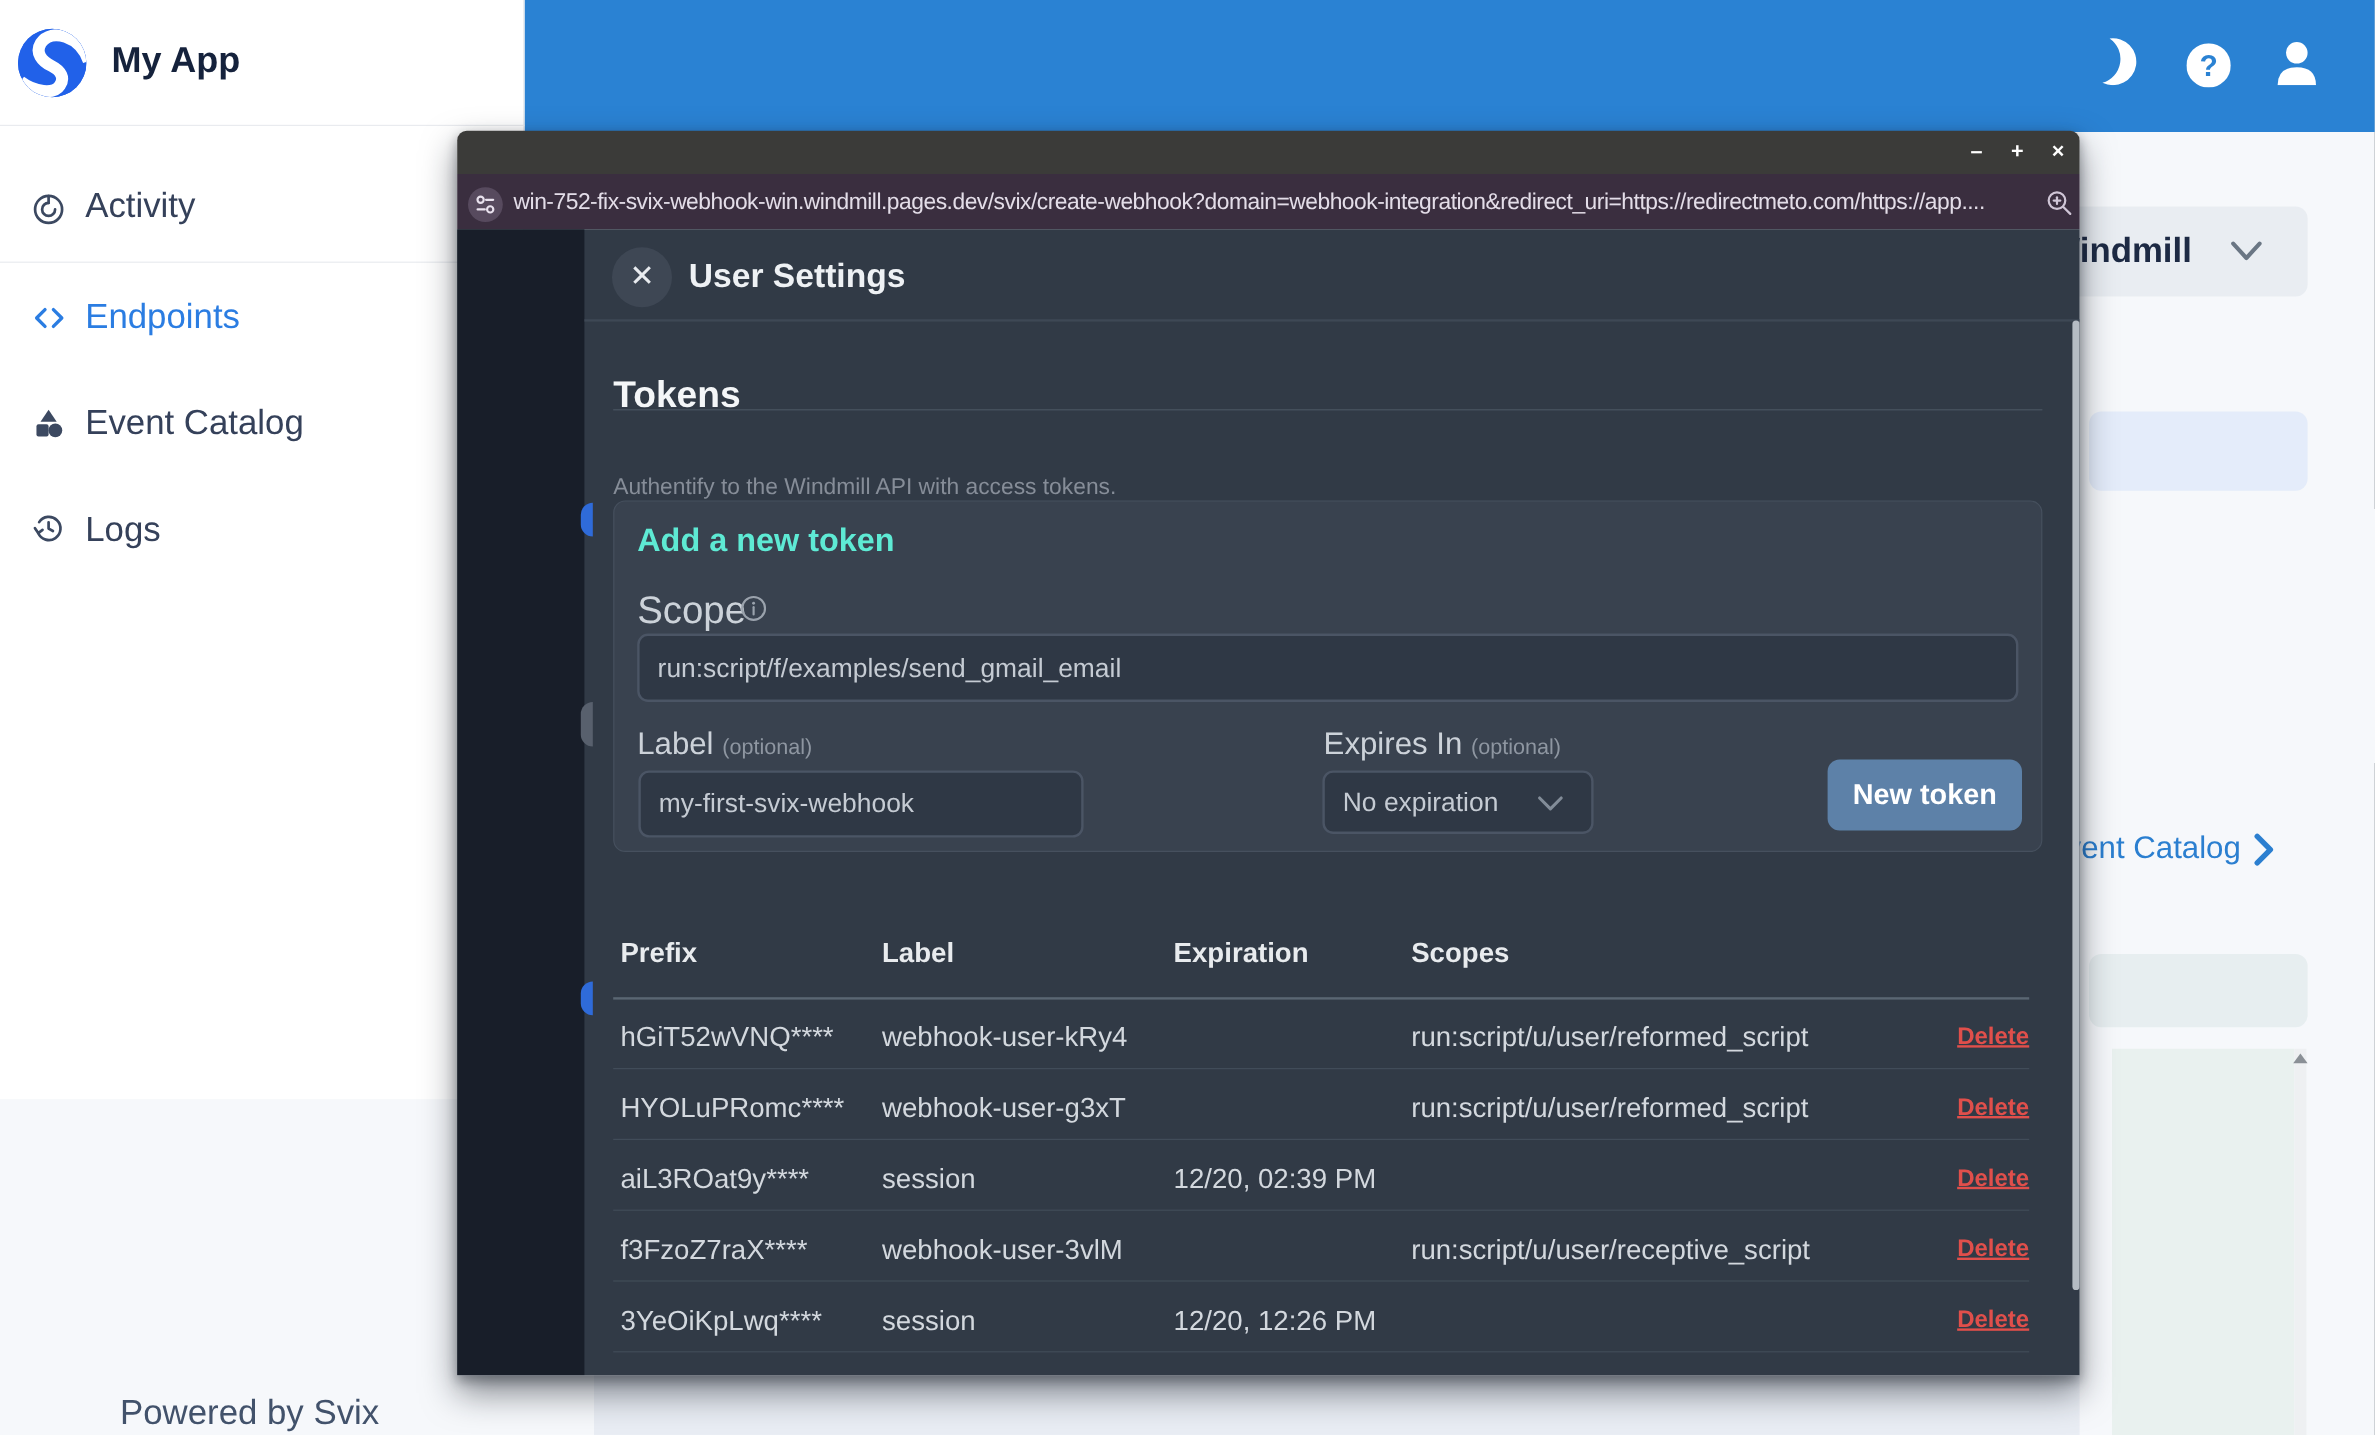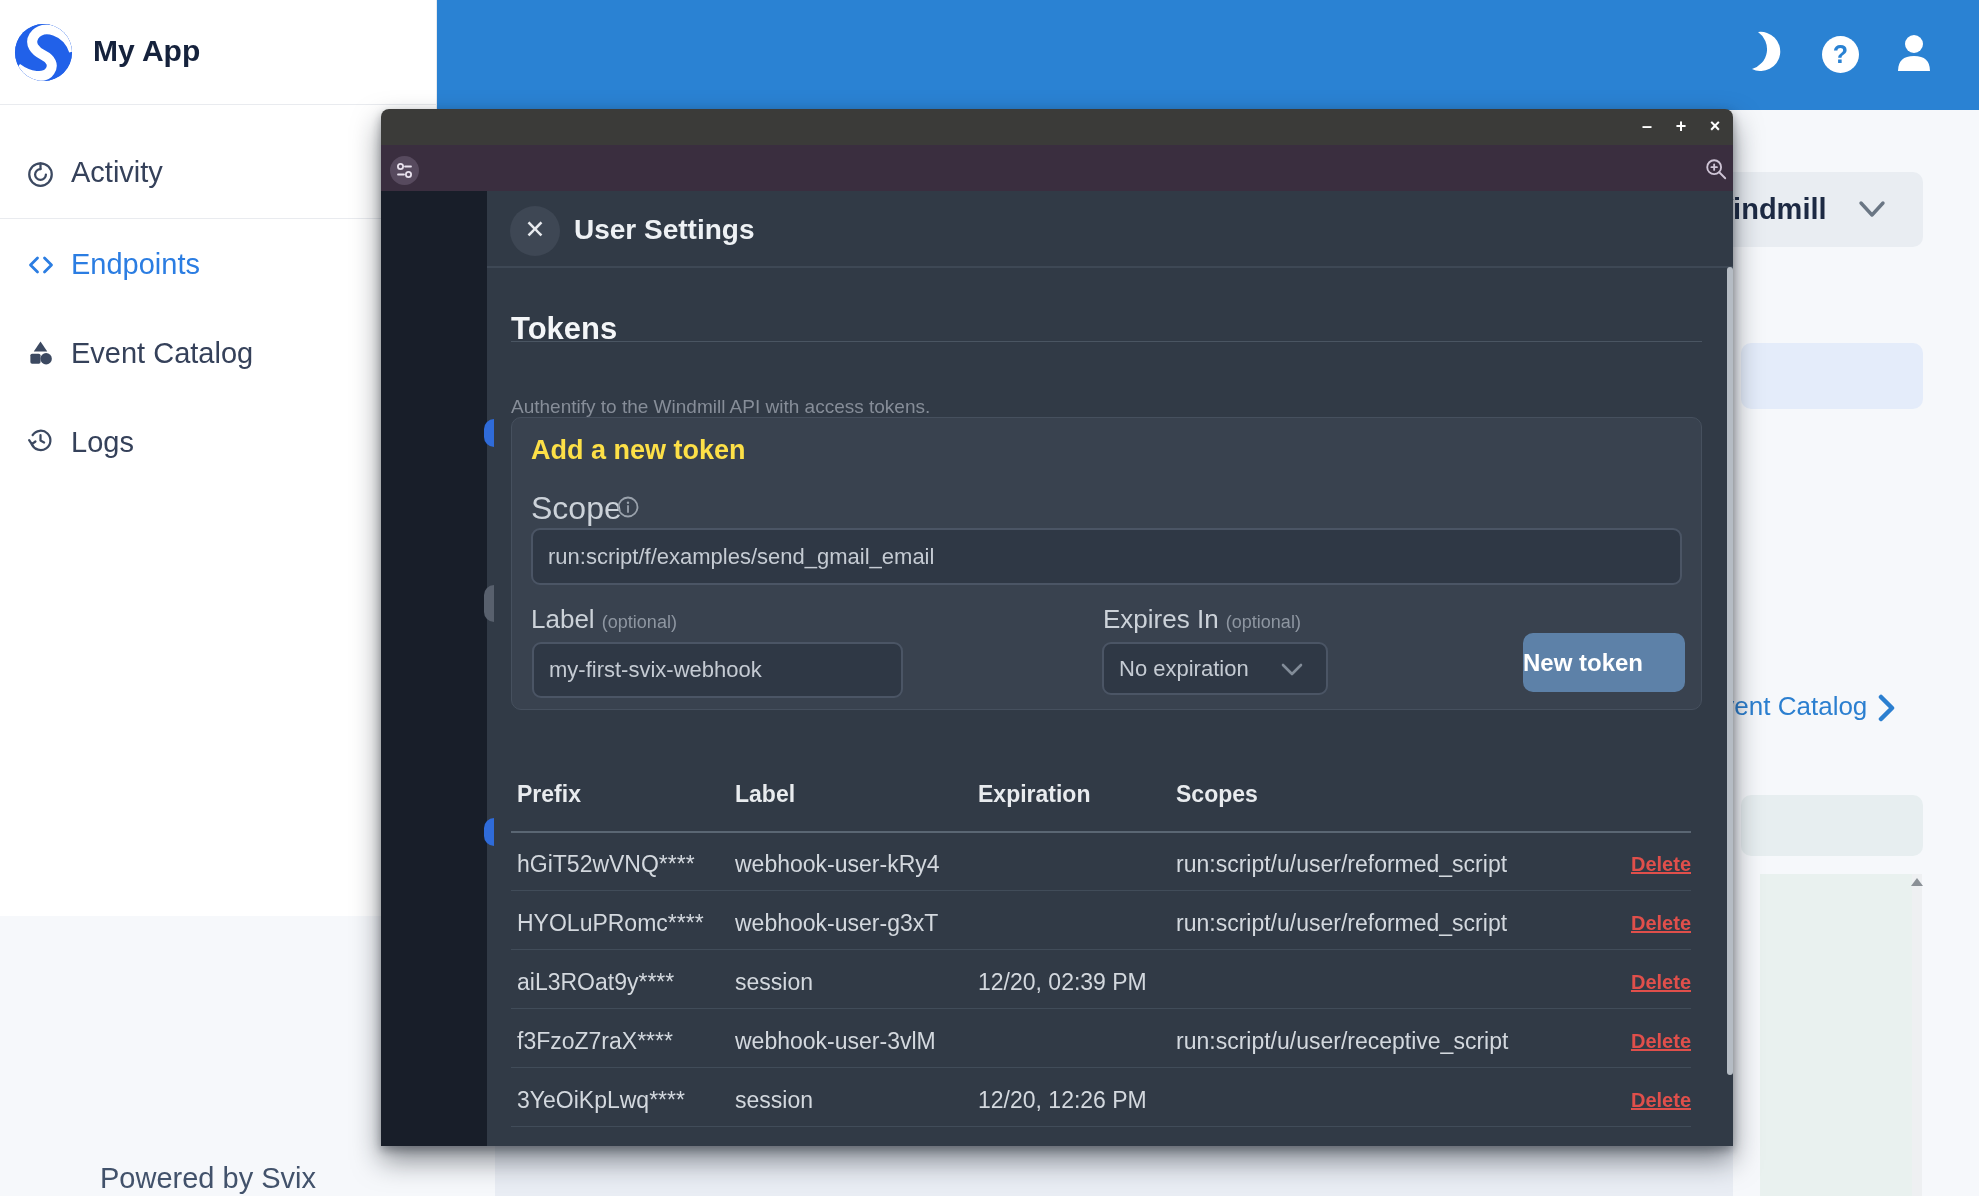"win-752-fix-svix-webhook-win.windmill.pa" div.abs { html: none -> <div>win-752-fix-svix-webhook-win.windmill.pages.dev/svix/create-webhook?domain=webhook-integration&amp;redirect_uri=https://redirectmeto.com/https://app....</div> }
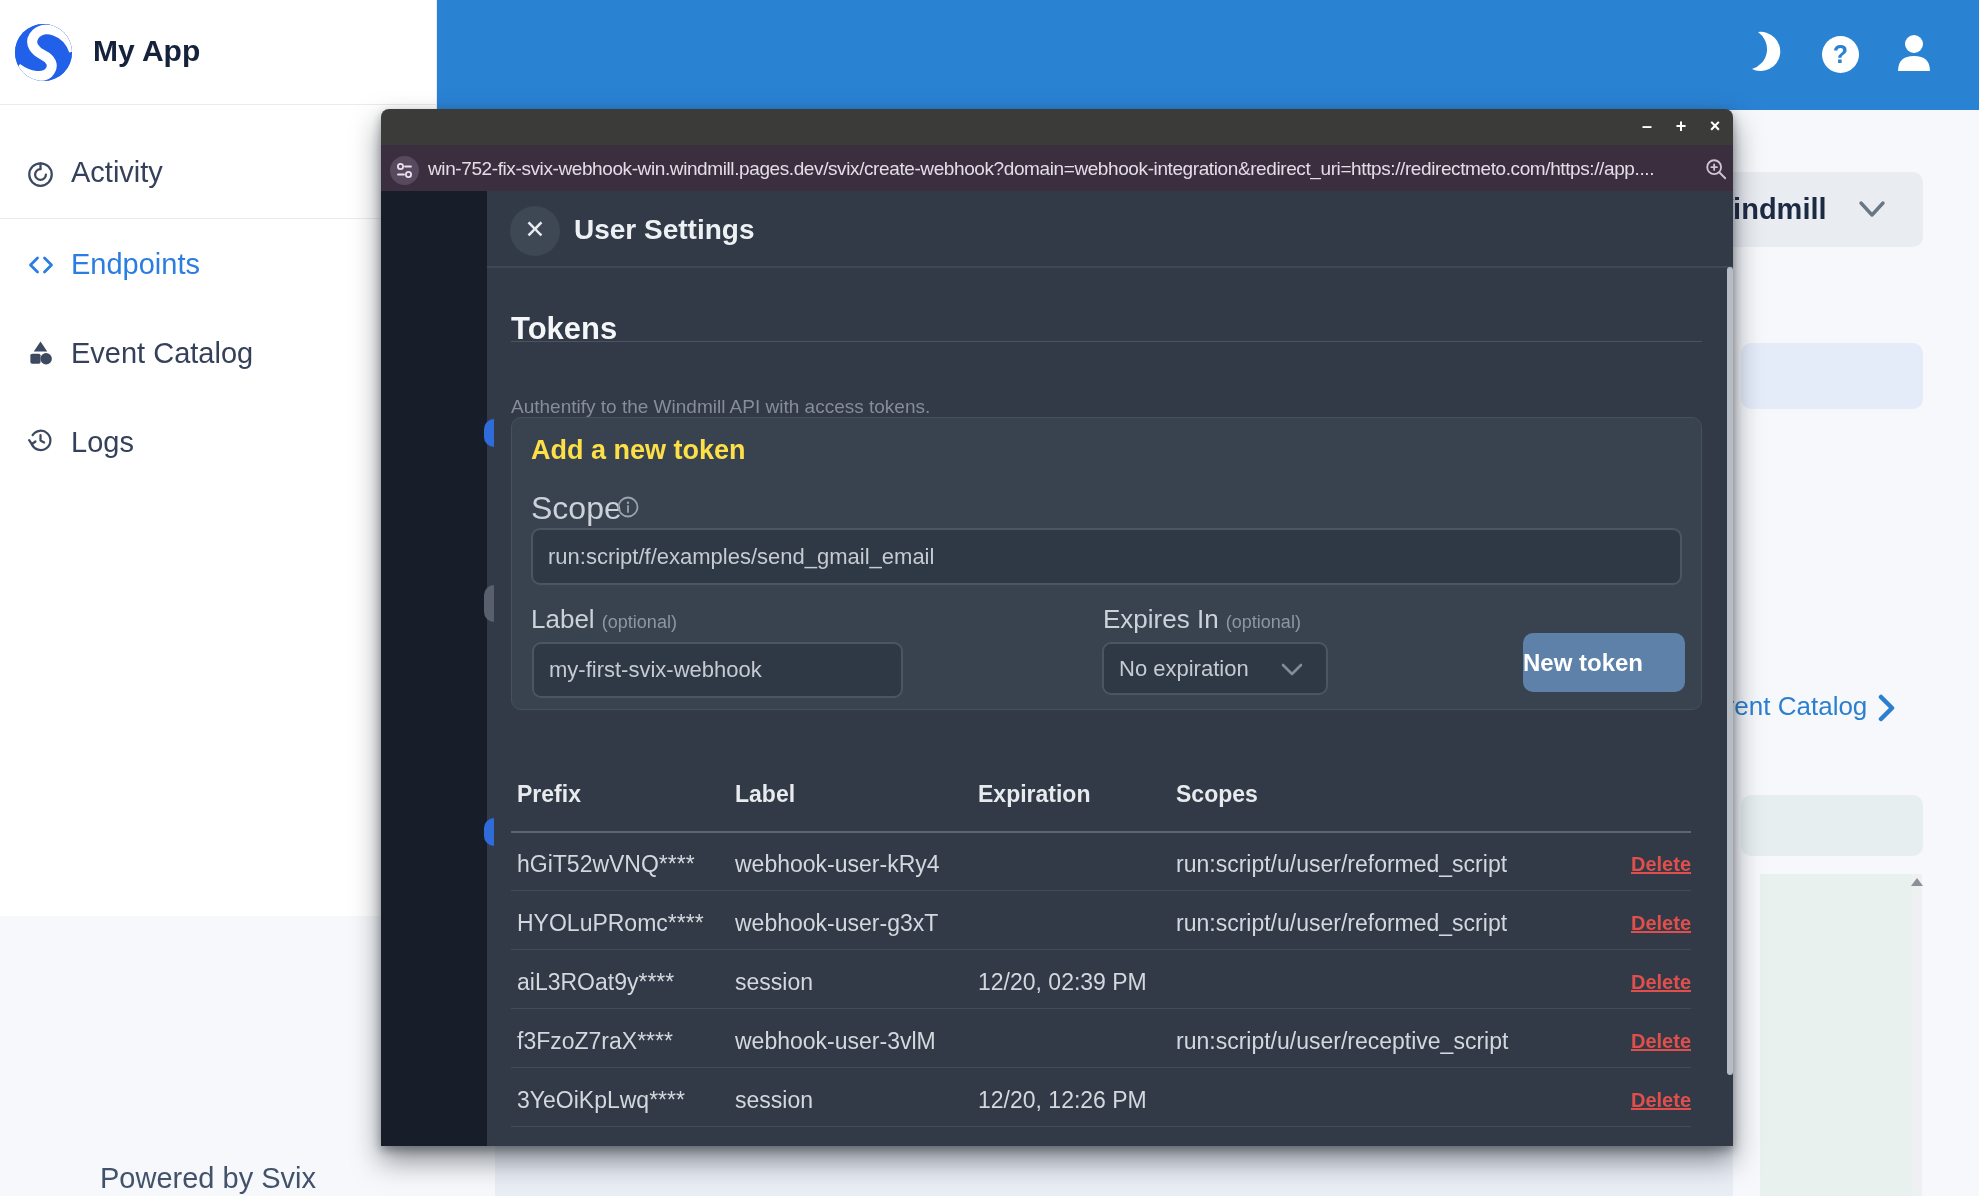"Add a new token" #addtok { color: #fde047 -> #5eead4 }
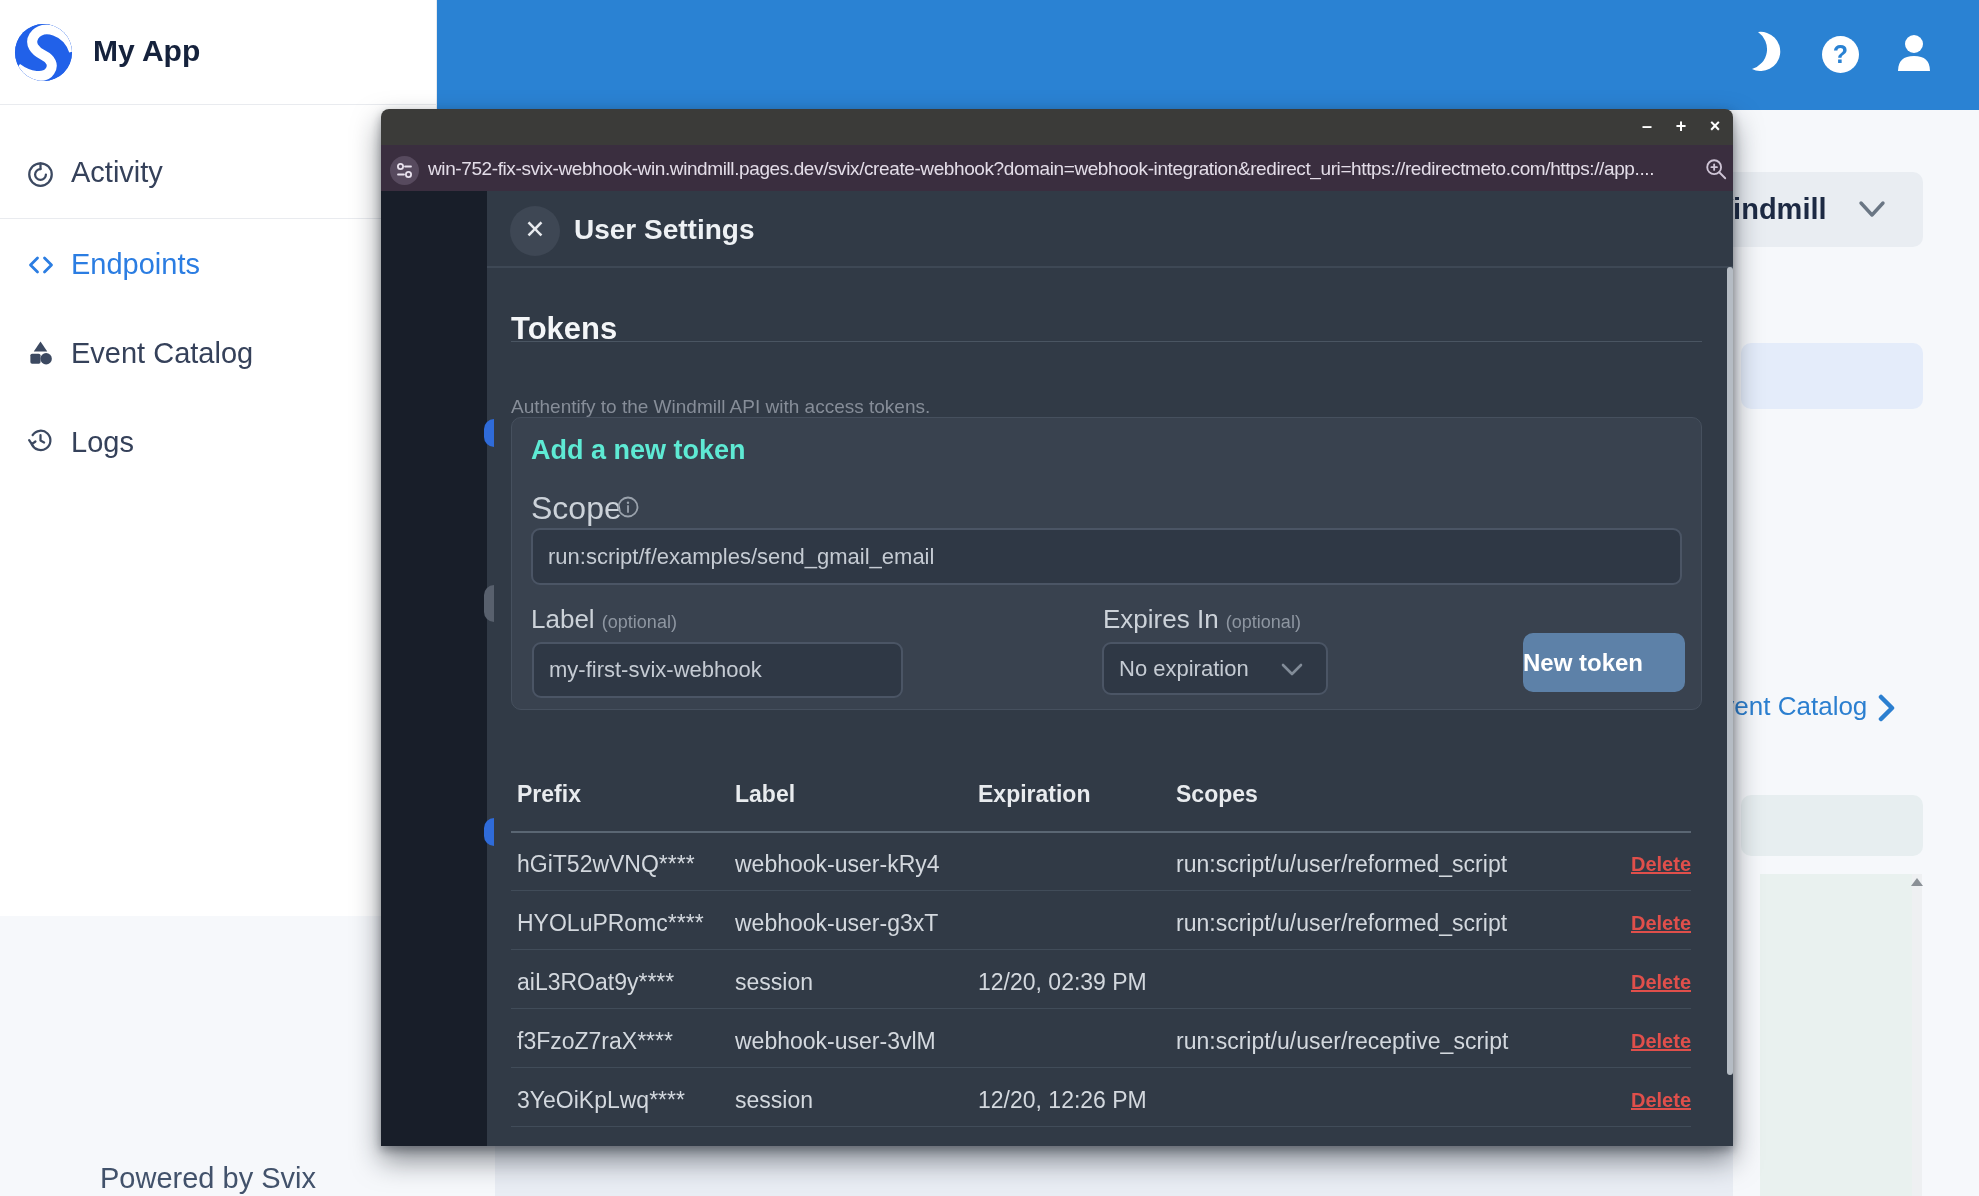"New token" #newtok { text-align: left -> center }
